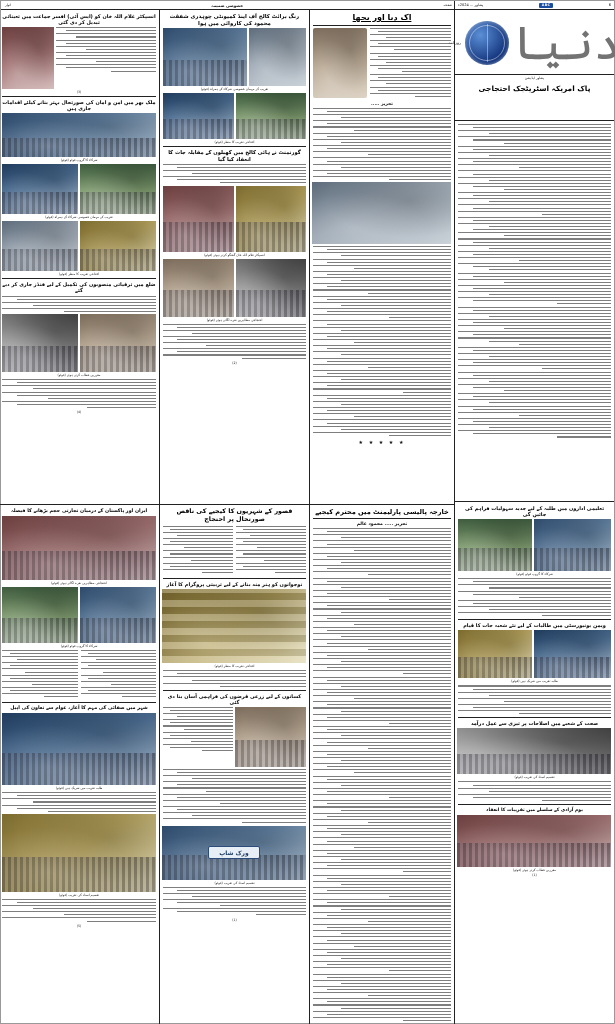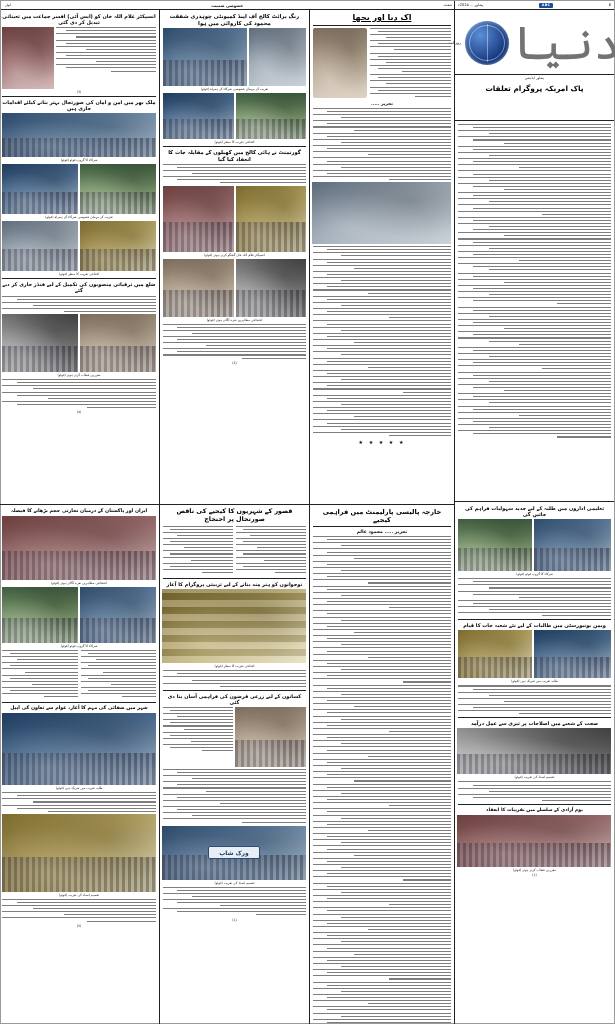"پاک امریکہ پروگرام تعلقات" div.mast-lead { text: پروگرام تعلقات -> اسٹریٹجک احتجاجی }
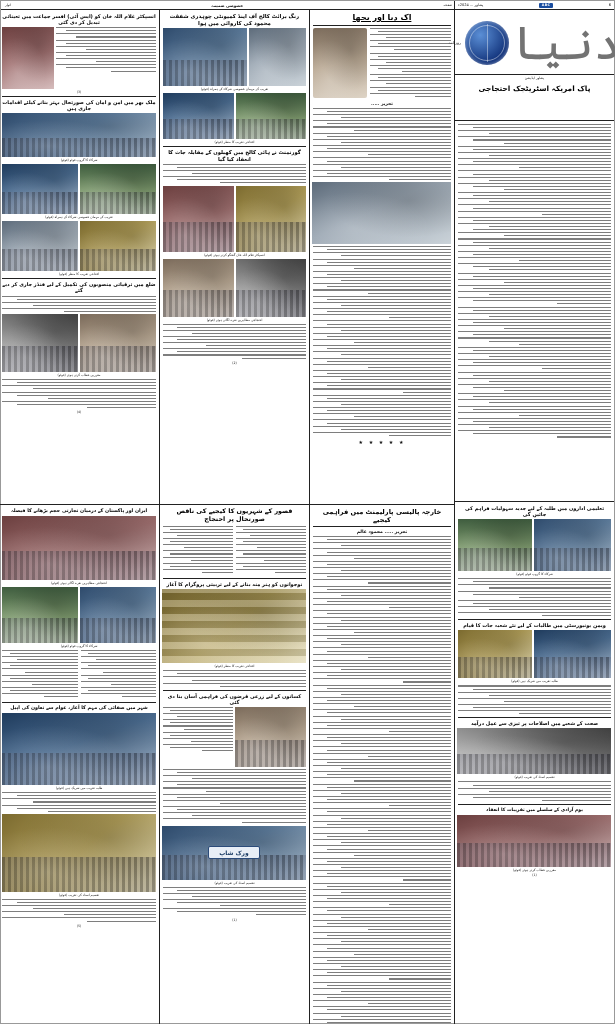"خارجہ پالیسی پارلیمنٹ میں فراہمی" div.hdline { text: فراہمی -> محترم }
